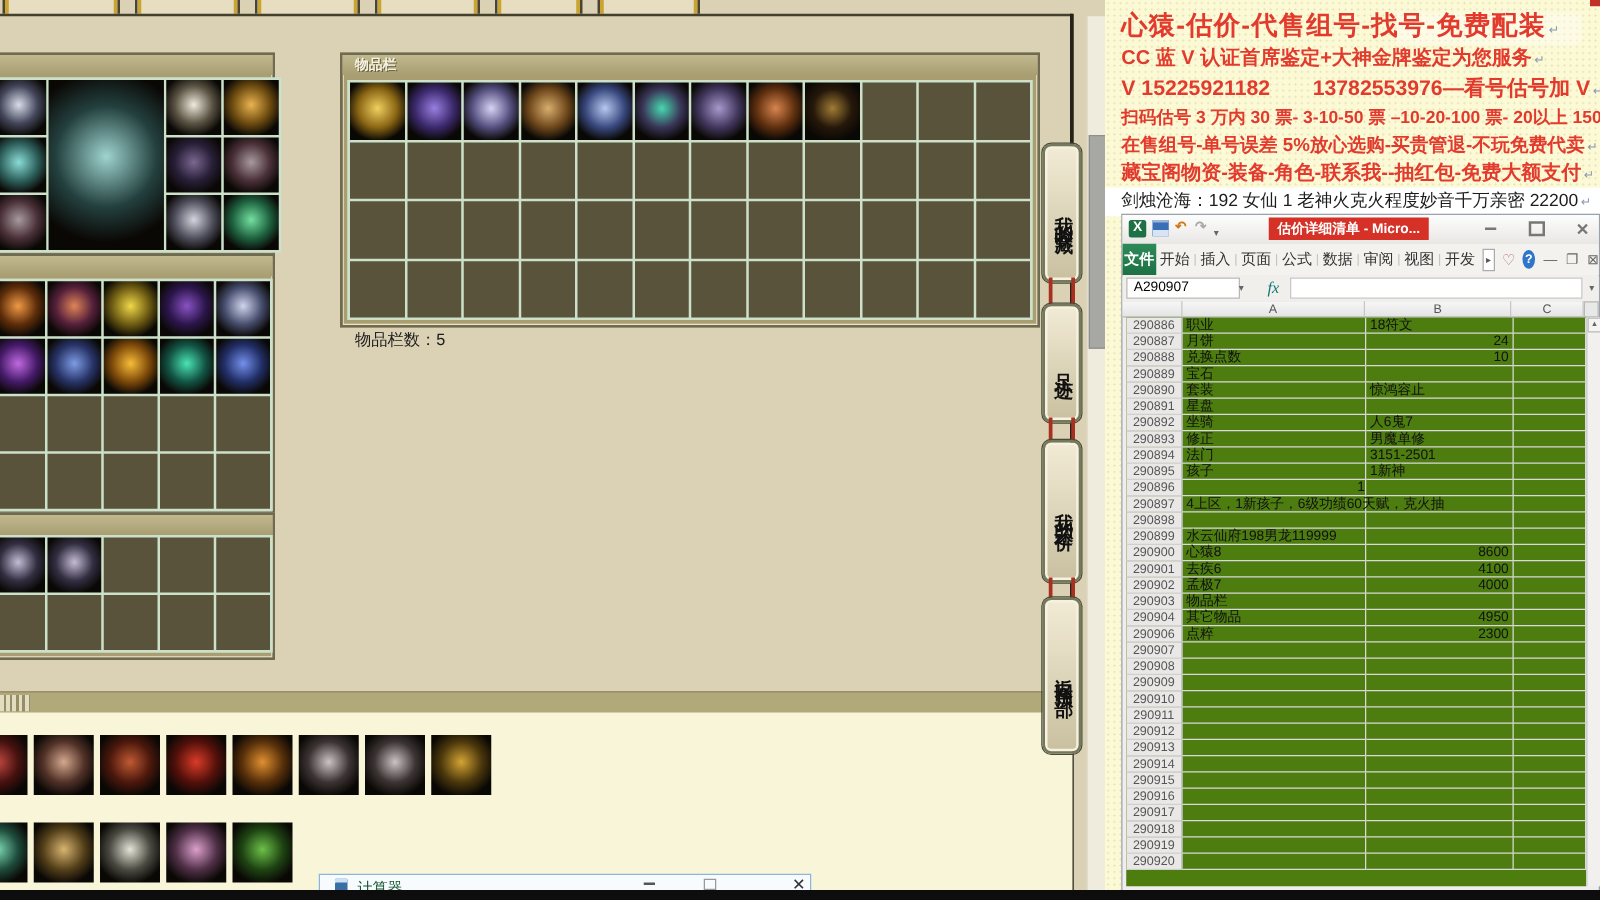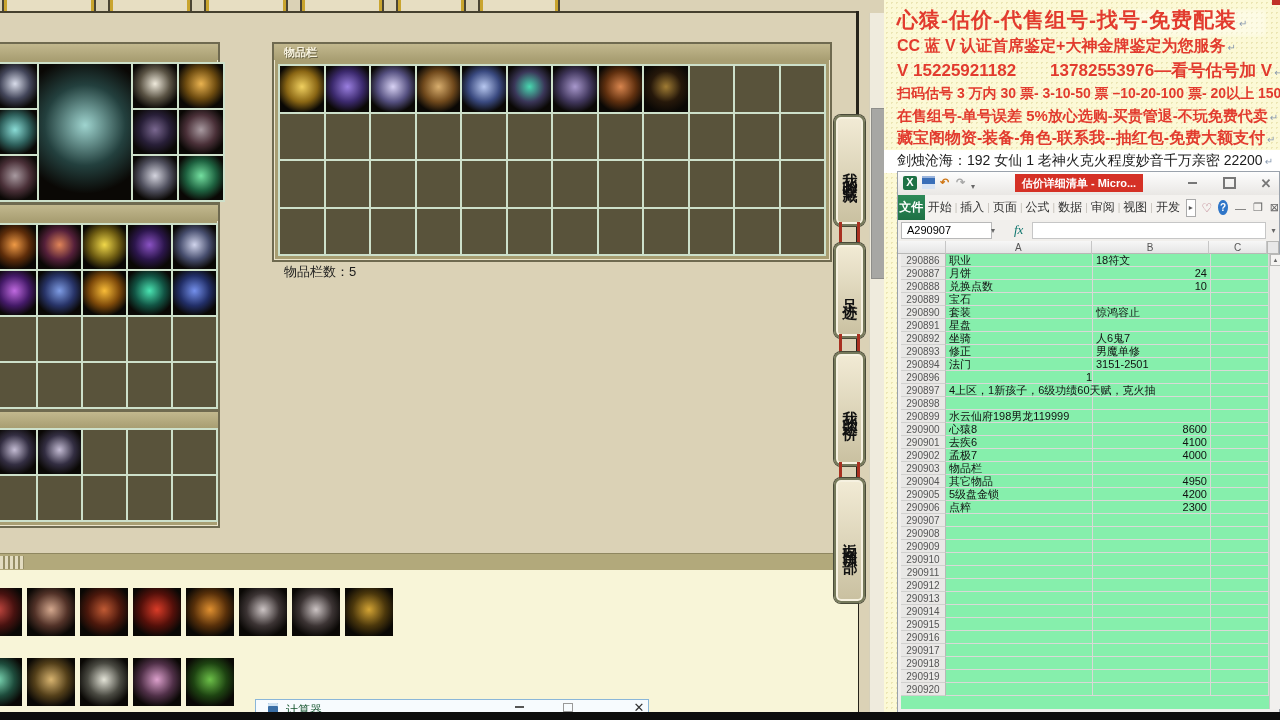"290886" #xrows { background: #86efac -> #4d7c0f }
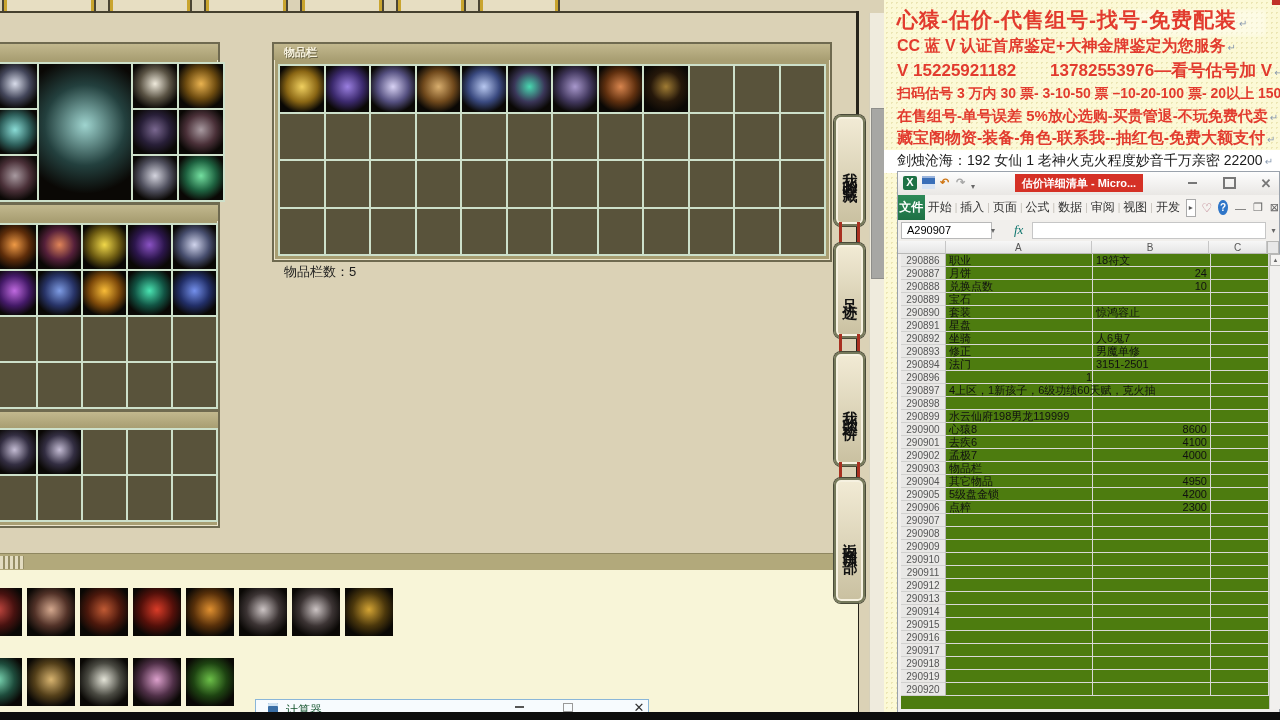"290895" div.xrow { html: none -> <div> <div>290895</div> <div> <span>孩子</span> </div> <div> <span>1新神</span> </div> <div></div> </div> }
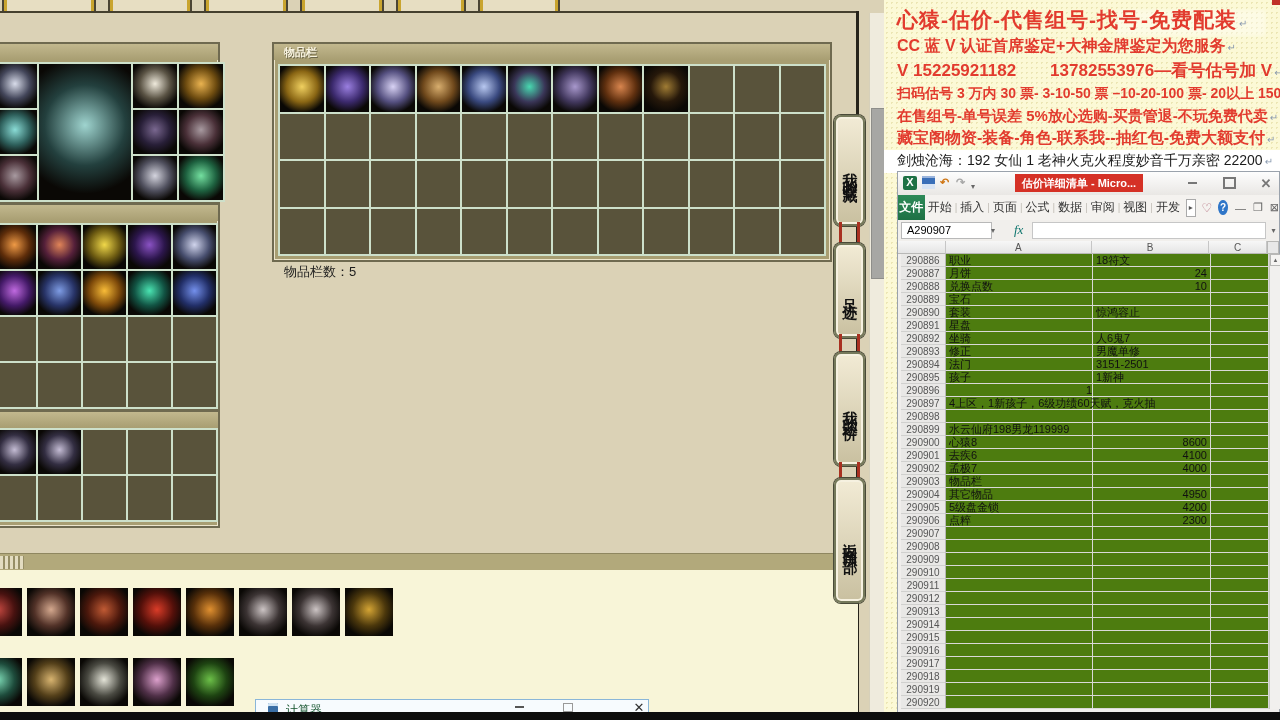"290905" div.xrow { html: <div> <div>290905</div> <div> <span>5级盘金锁</span> </div> <div> <span>4200</span> </div> <div></div> </div> -> none }
